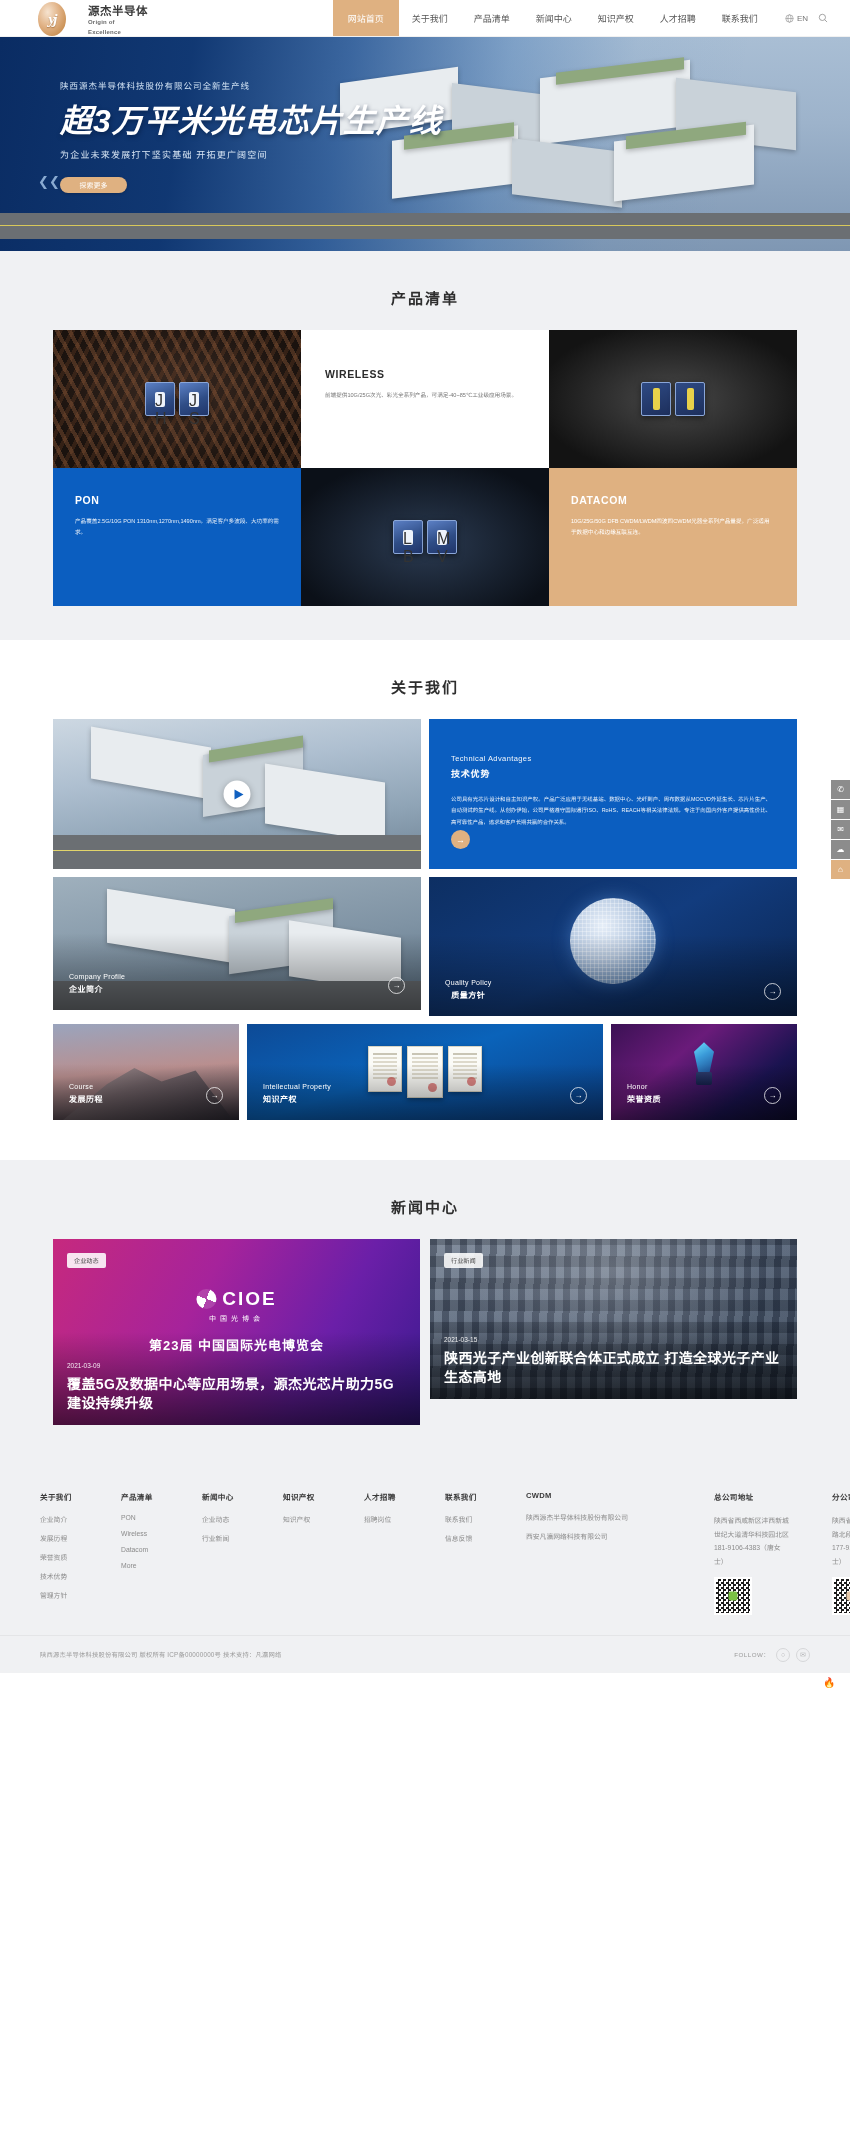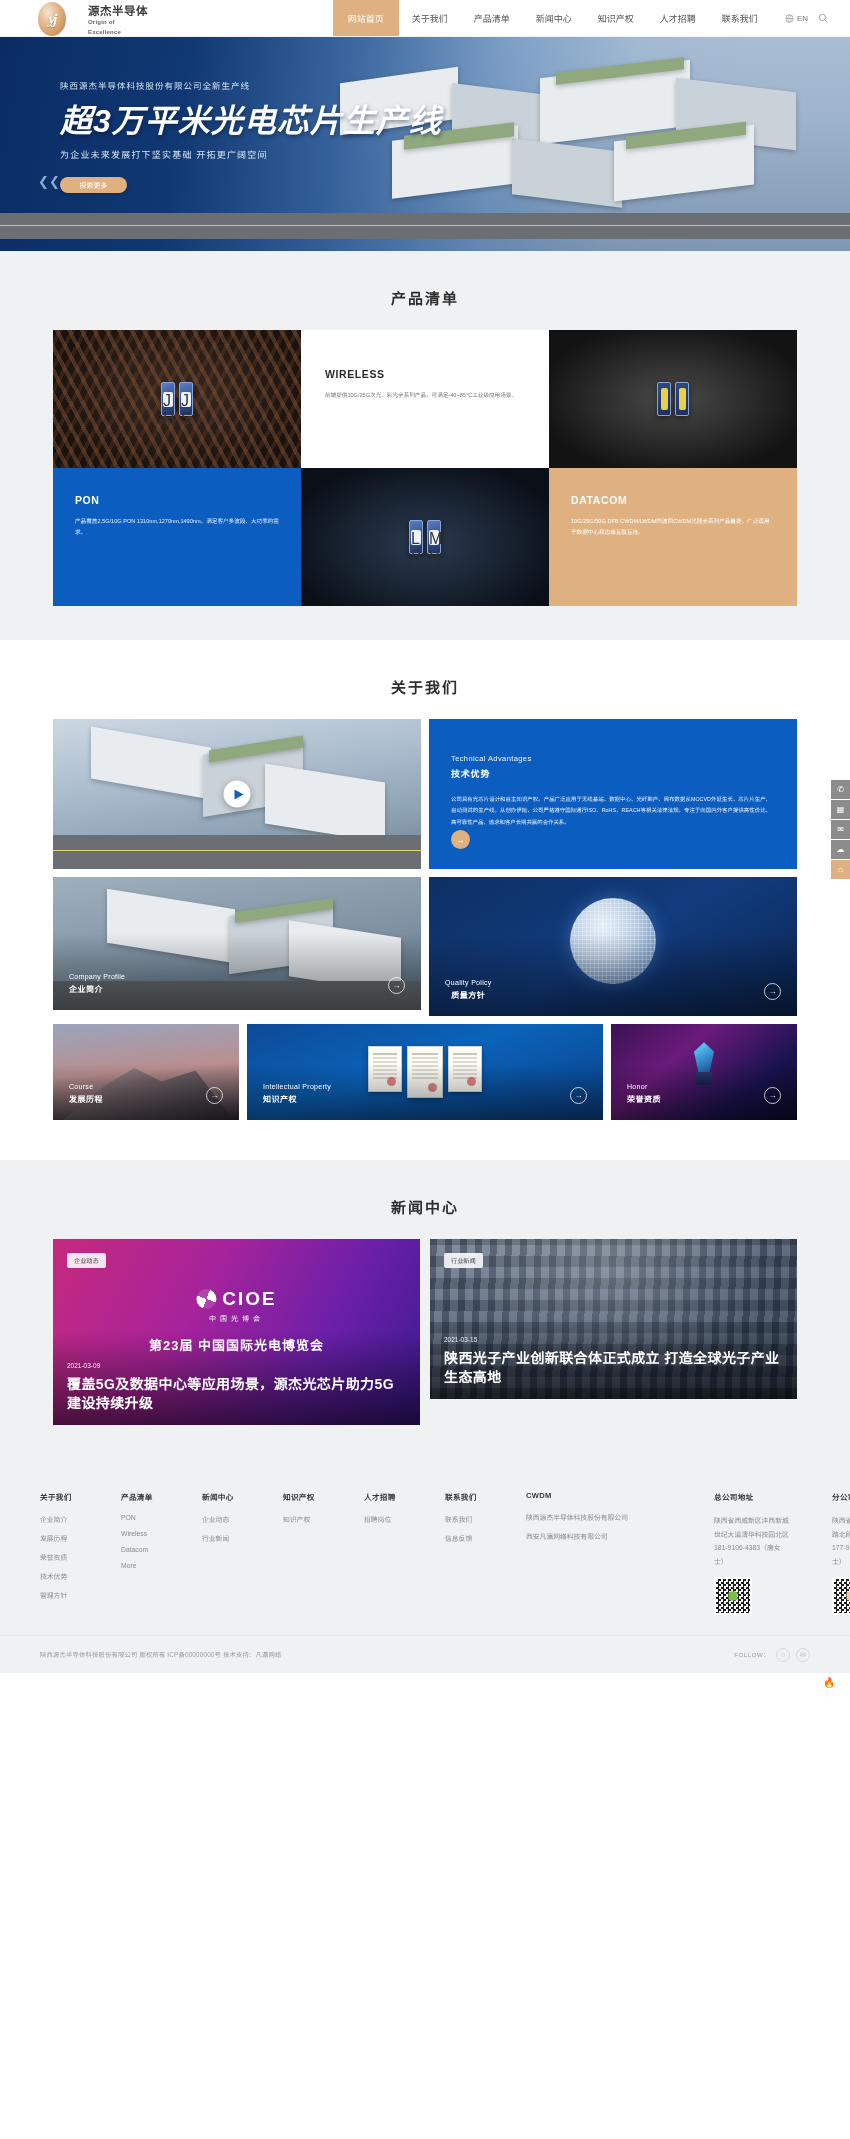"J H" .chip { width: 14px -> 30px }
